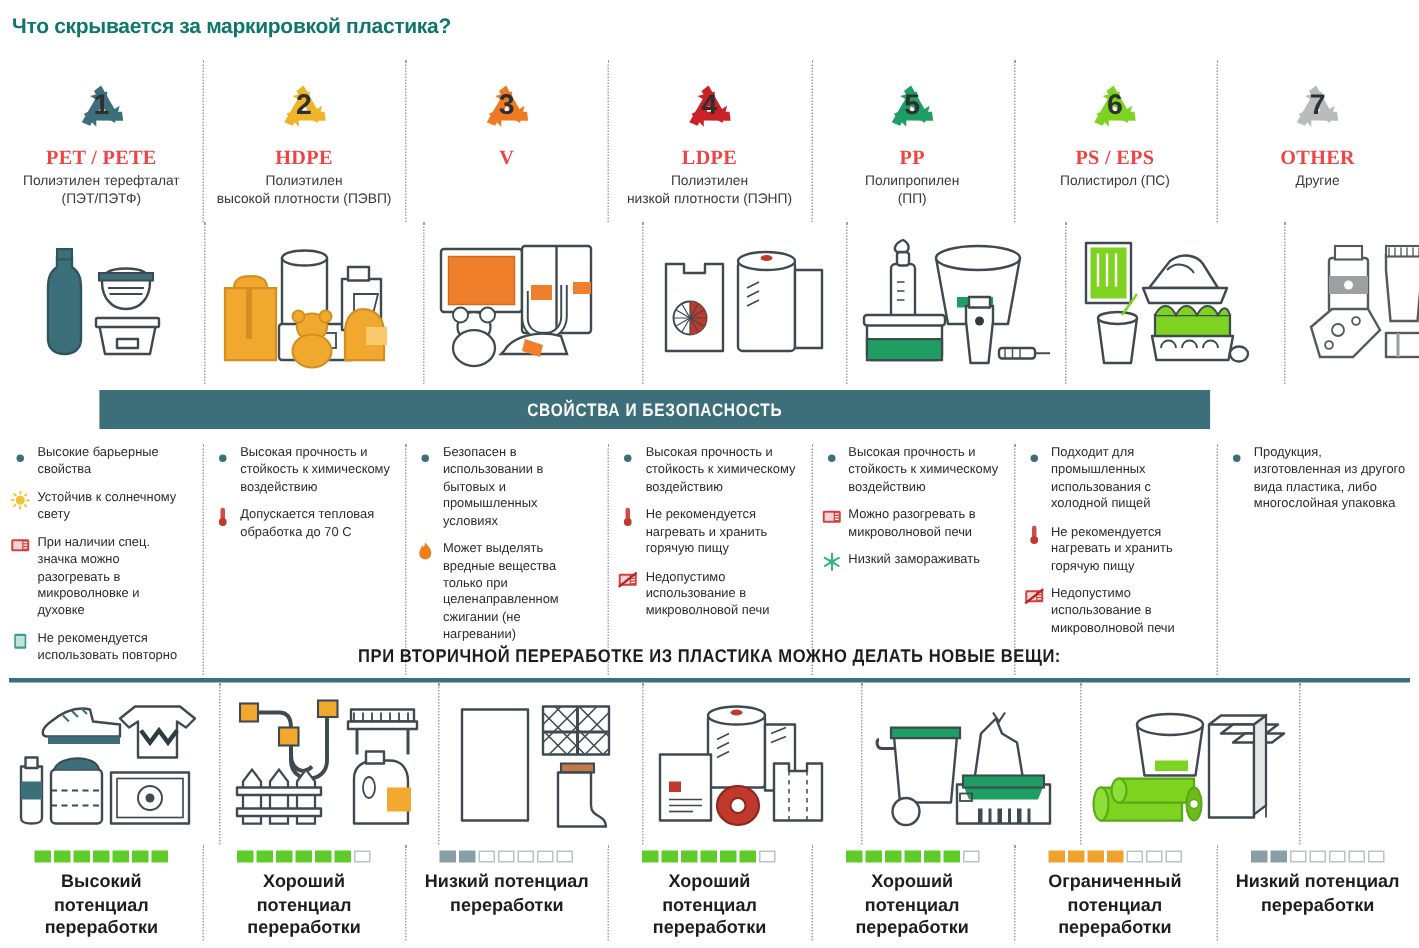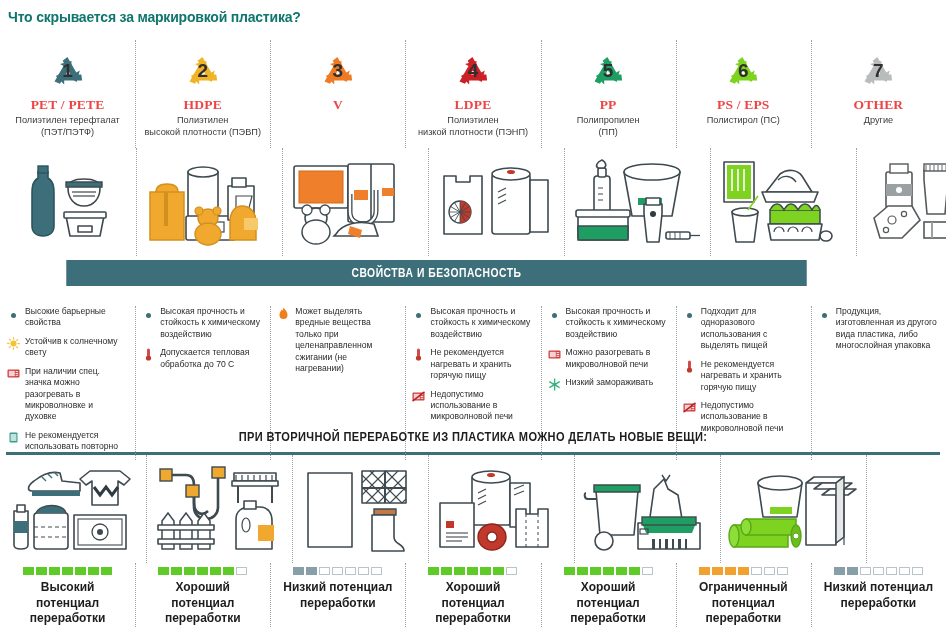"Высокие барьерные свойства" .props-row { padding-top: 20px -> 10px }
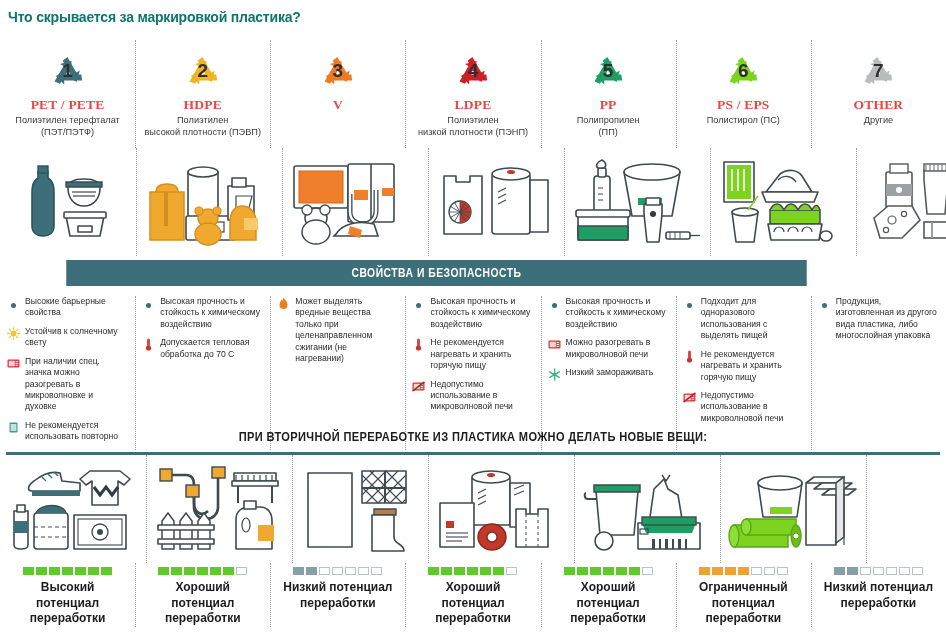"Безопасен в использовании в бытовых" div.pitem { html: none -> <div> <span> <span></span> </span> <span>Безопасен в использовании в бытовых и промышленных условиях</span> </div> }
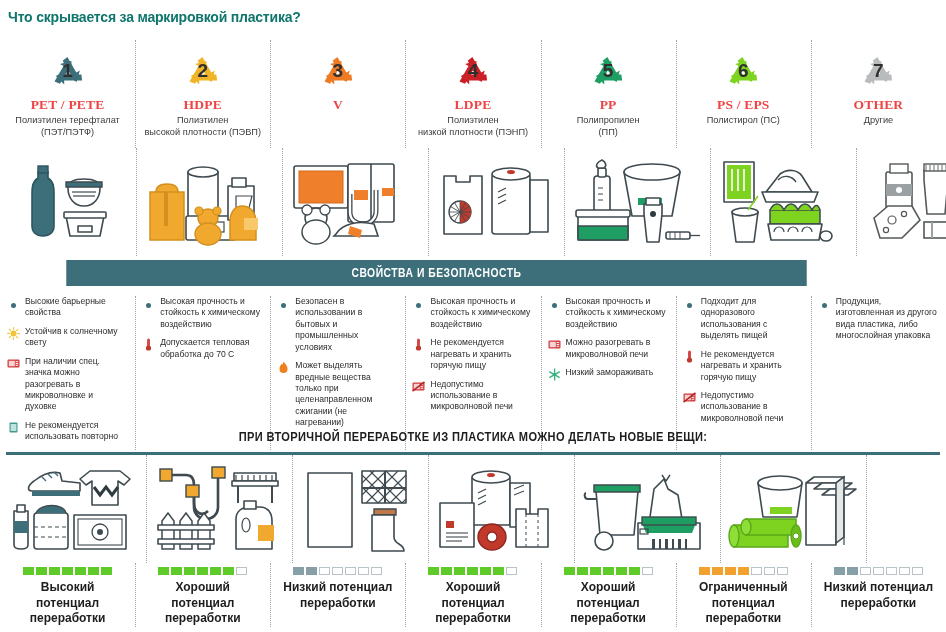"Подходит для одноразового использования" span.ptext { text: одноразового использования с выделять -> промышленных использования с холодной }
